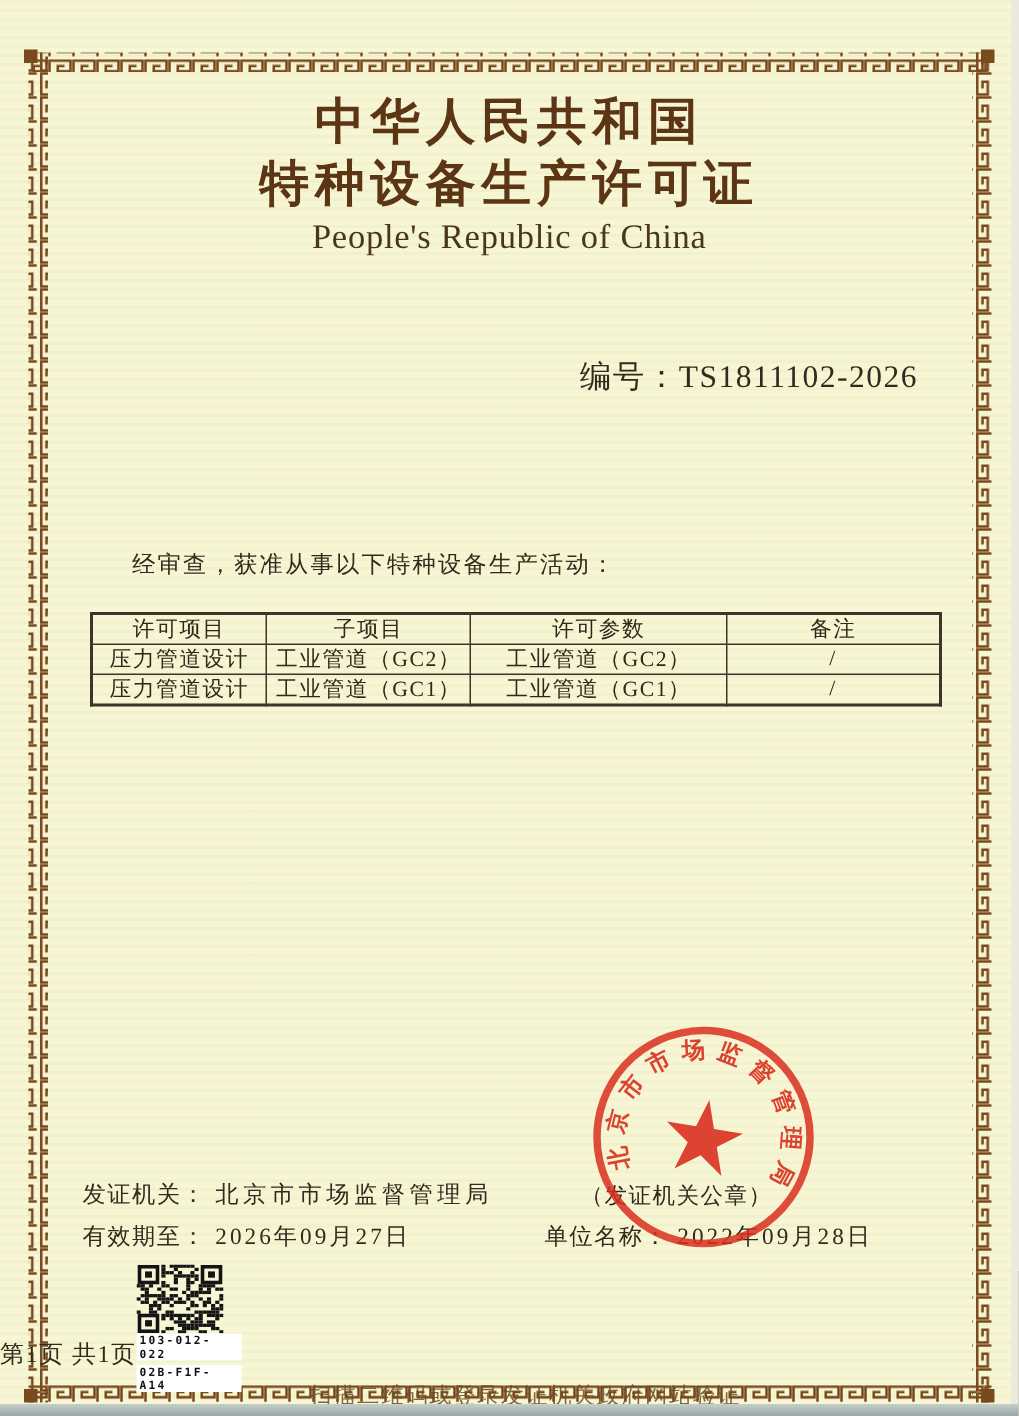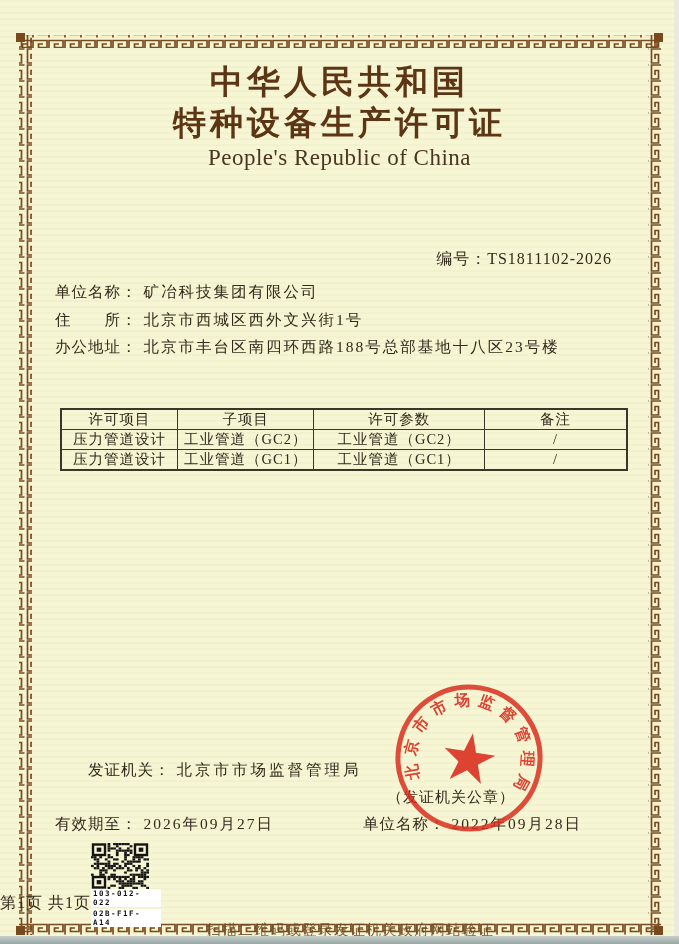"编号：TS1811102-2026" .license-no { font-size: 16px -> 21px; margin-top: 12px -> none }
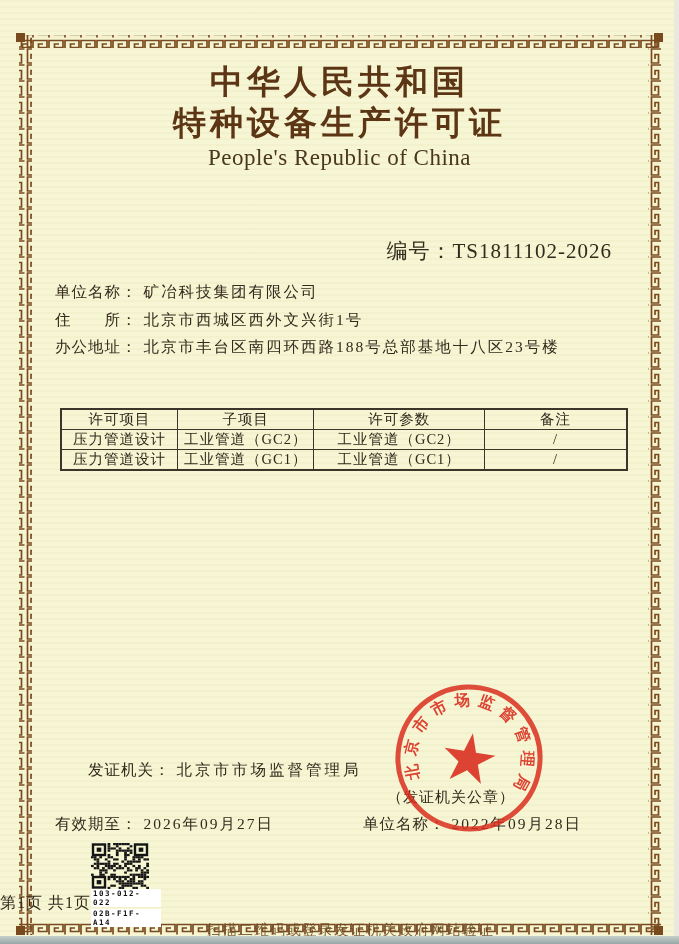"单位名称： 矿冶科技集团有限公司" div.info-block { html: <div> <div> <span>单位名称：</span><span>矿冶科技集团有限公司</span> </div> <div> <span>住 所：</span><span>北京市西城区西外文兴街1号</span> </div> <div> <span>办公地址：</span><span>北京市丰台区南四环西路188号总部基地十八区23号楼</span> </div> </div> -> none }
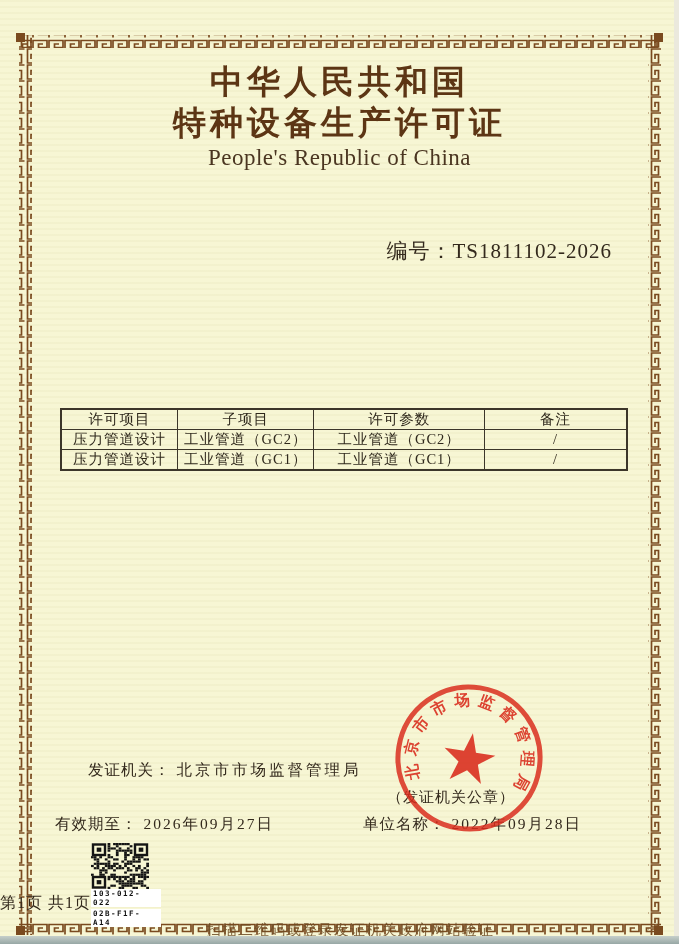"经审查，获准从事以下特种设备生产活动：" div.statement { html: none -> <div>经审查，获准从事以下特种设备生产活动：</div> }
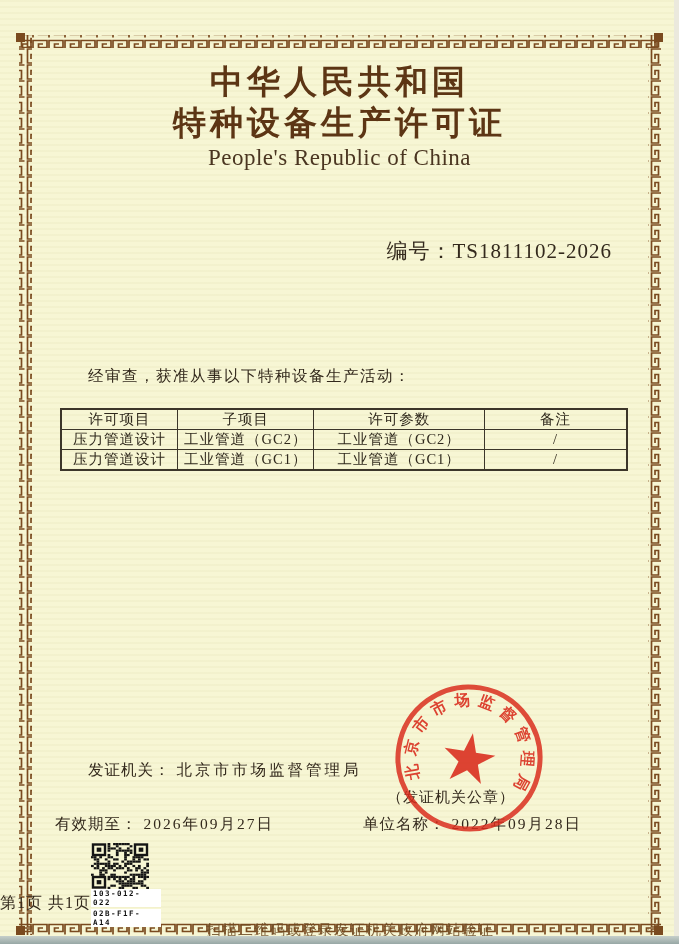"发证机关： 北京市市场监督管理局" .authority-row { margin-left: 33px -> none; top: 760px -> 786px }
